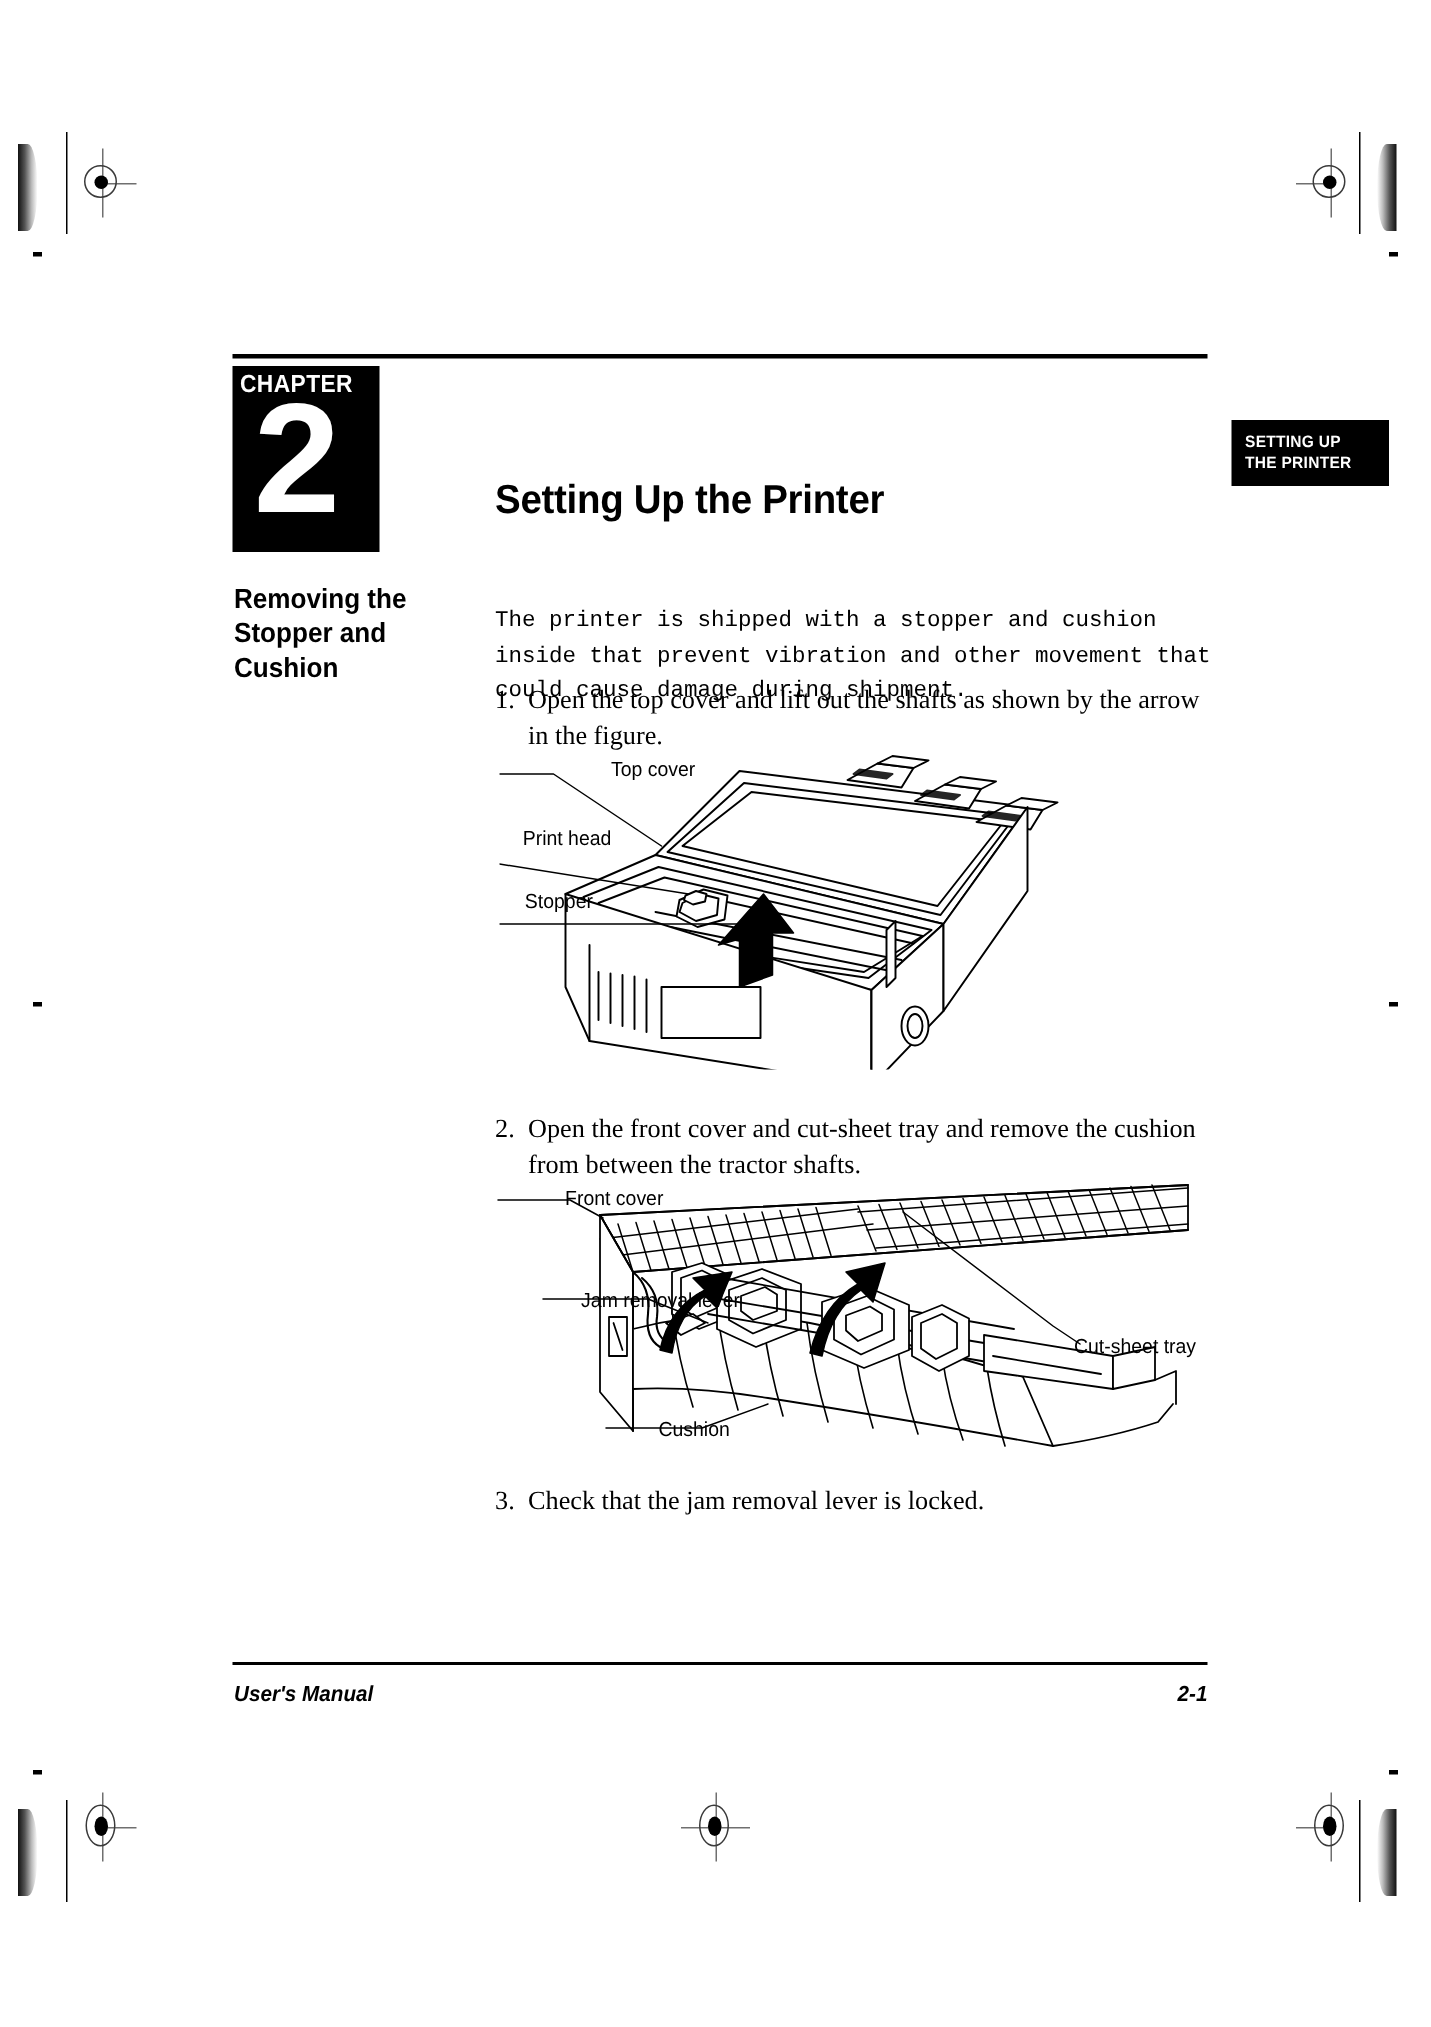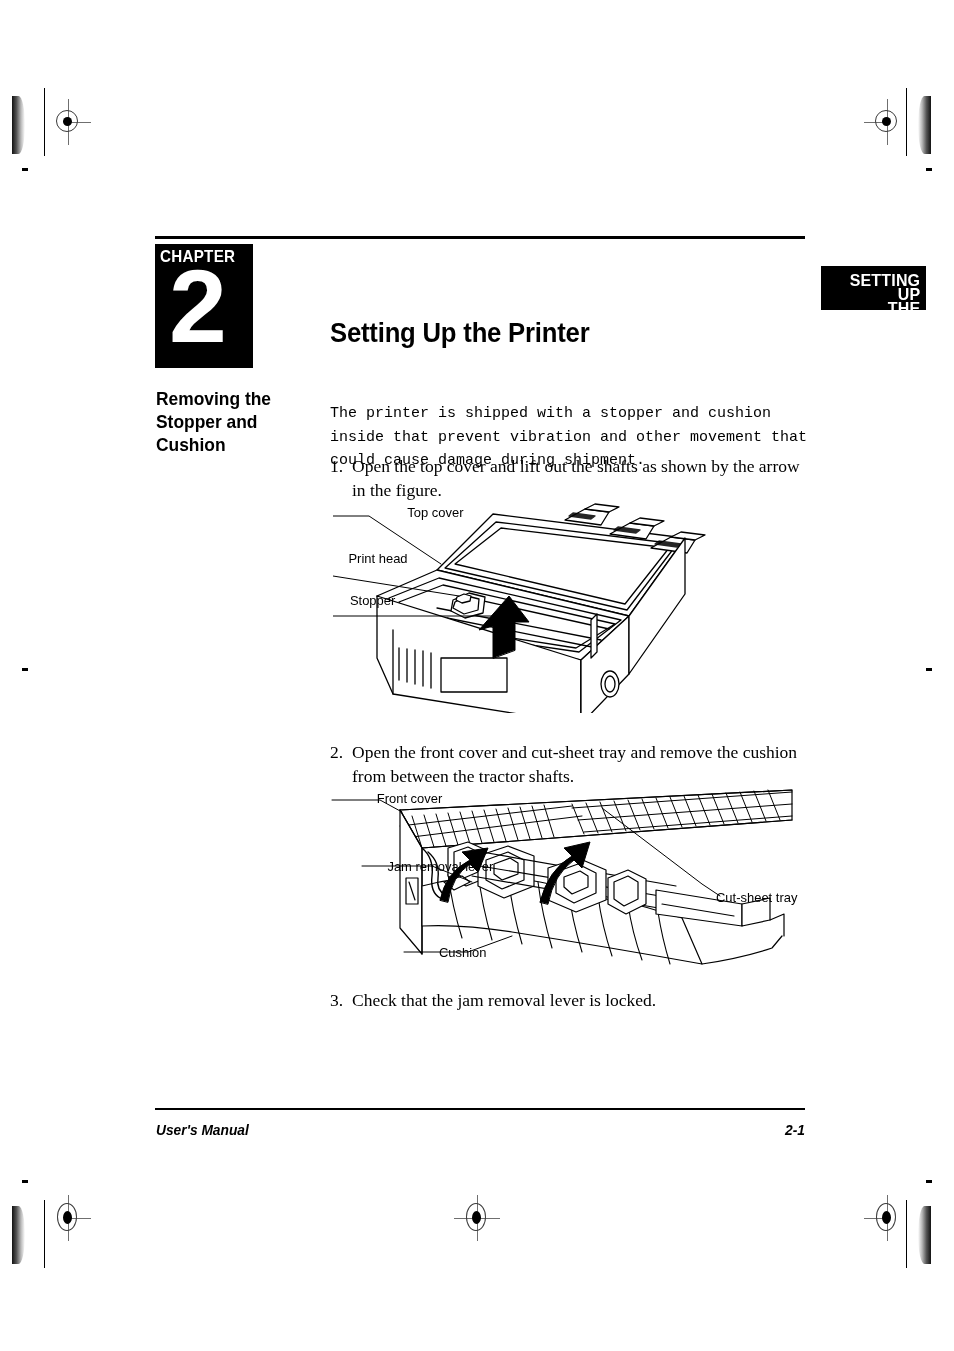"SETTING UP" .side-tab { font-size: 17px -> 11px; text-align: right -> none; top: 266px -> 280px }
